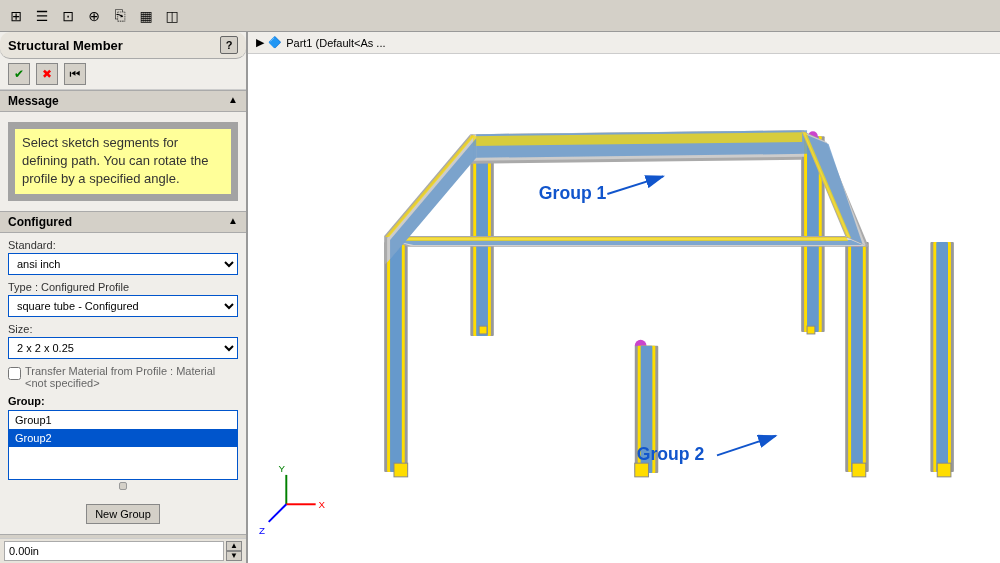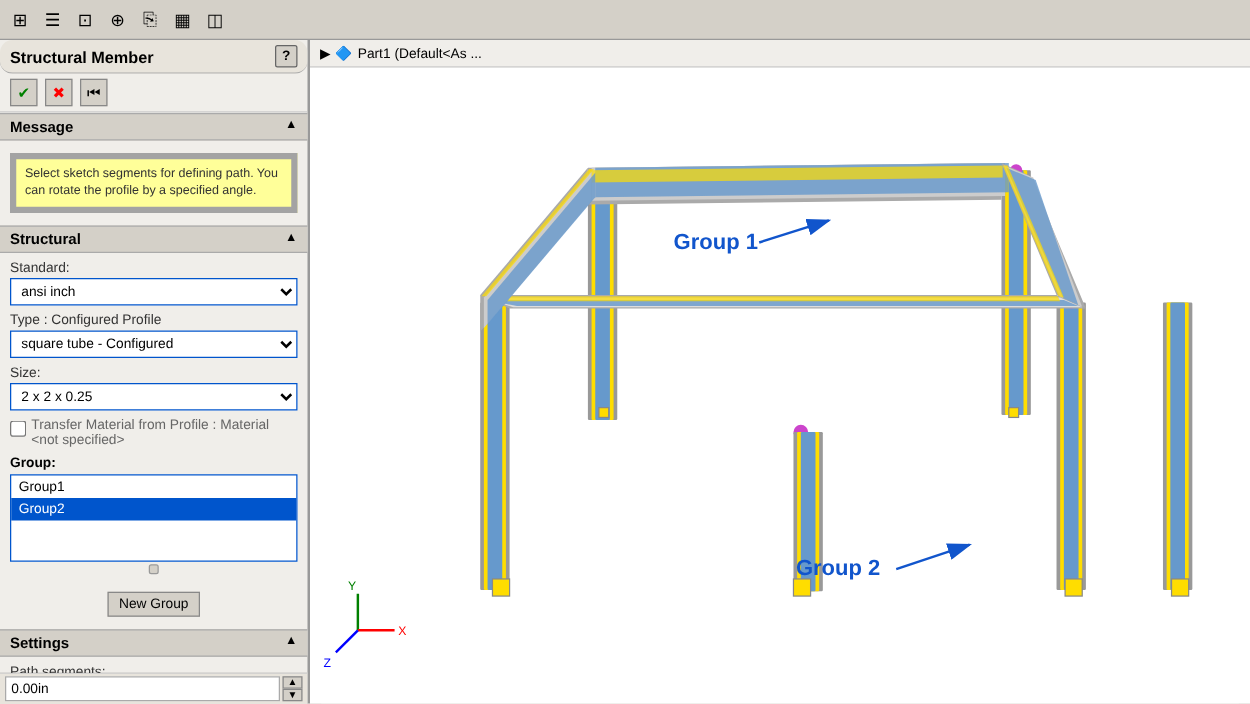"Select sketch segments for defining" .message-box { border: 5px solid #a3a3a3 -> 7px solid #a3a3a3; font-size: 10px -> 13px }
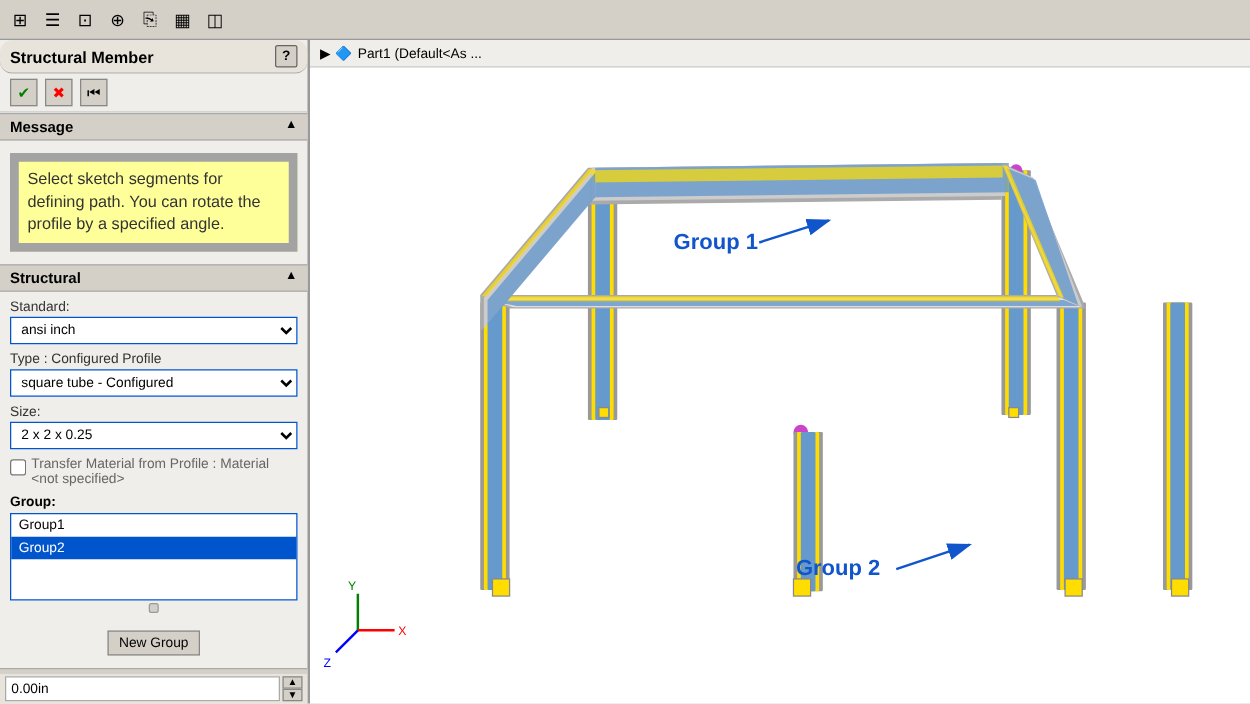"Structural" span.section-title { text: Structural -> Configured }
